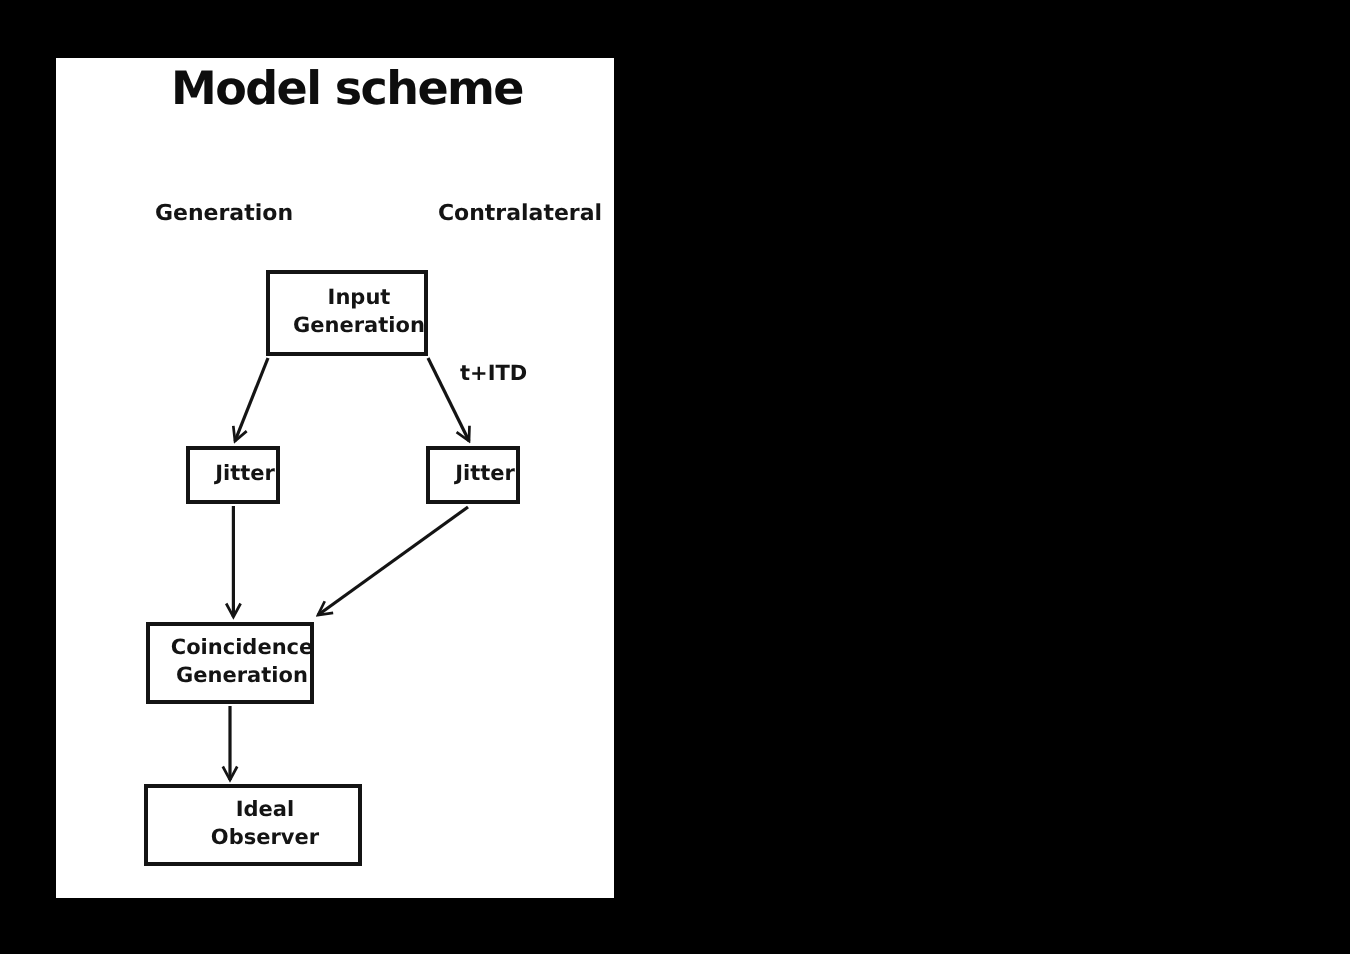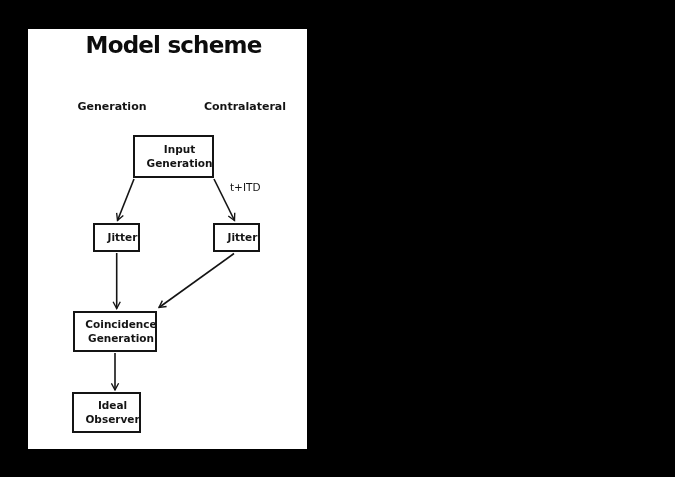"Contralateral" .col-label.right { left: 217px -> 232px }
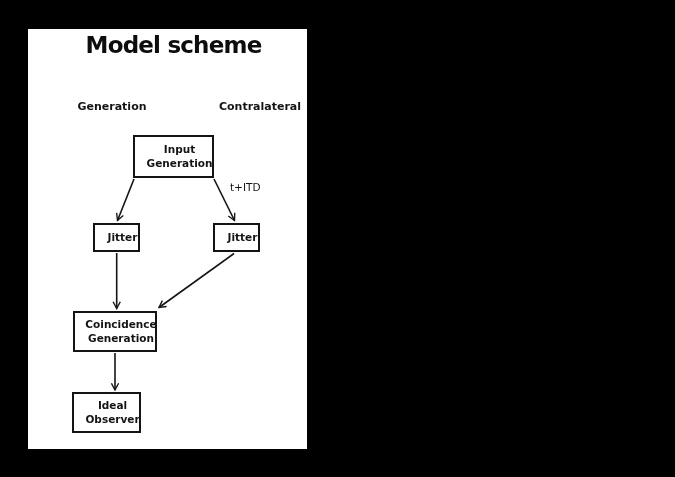"t+ITD" .edge-label { font-weight: normal -> bold }
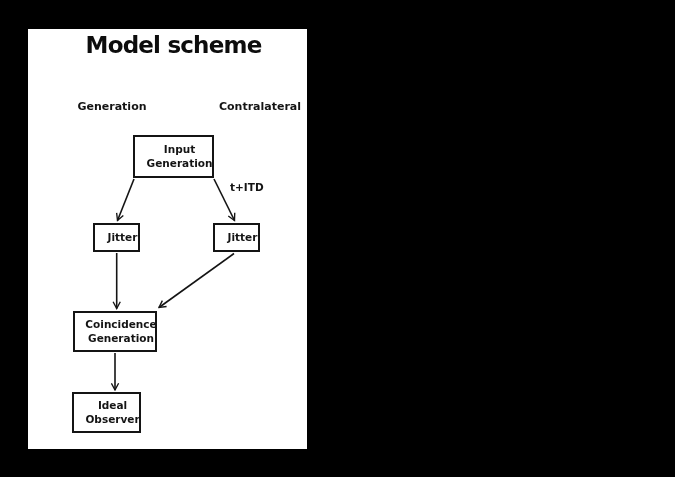"Ideal" .node.ideal-observer { width: 69px -> 109px }
